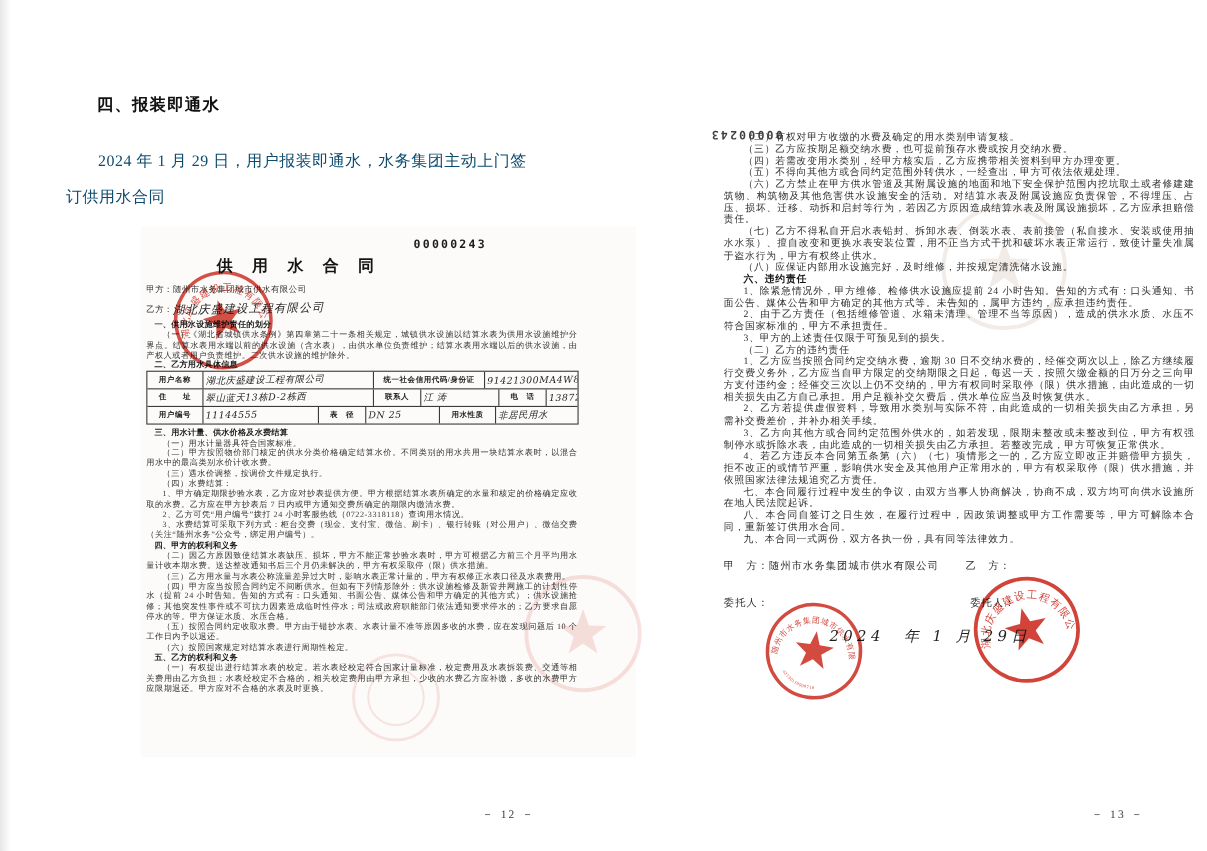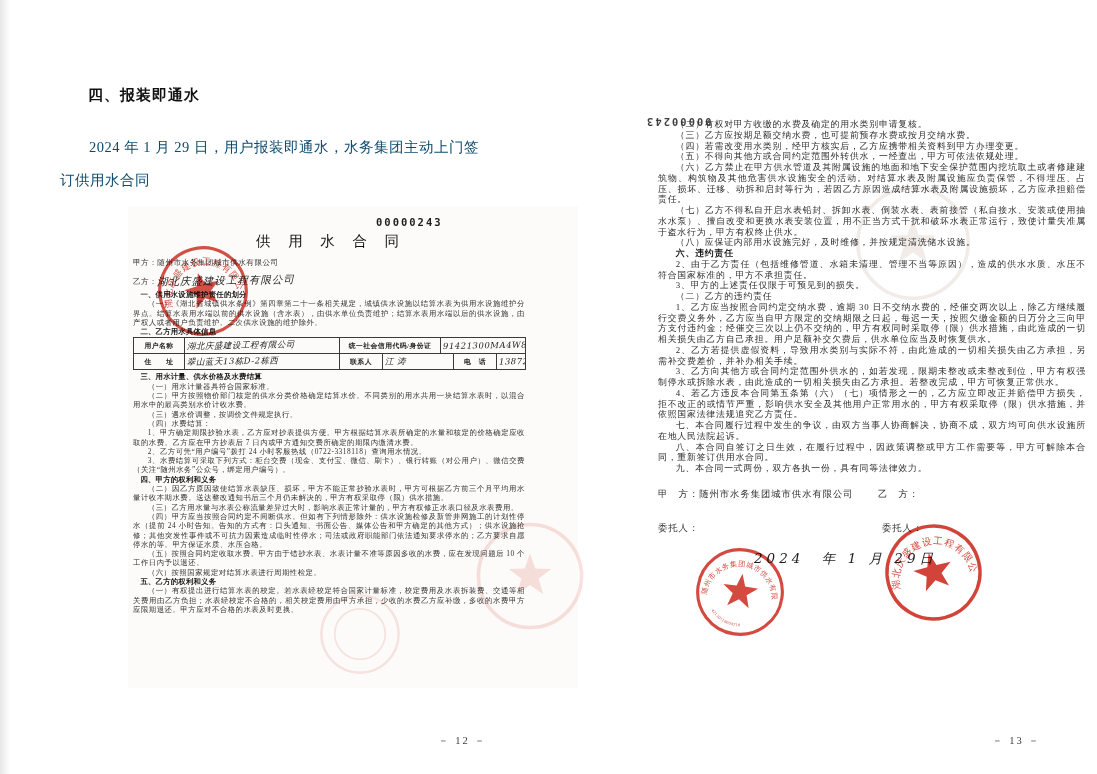"供 用 水 合 同" .c-title { font-weight: normal -> bold; text-align: right -> center }
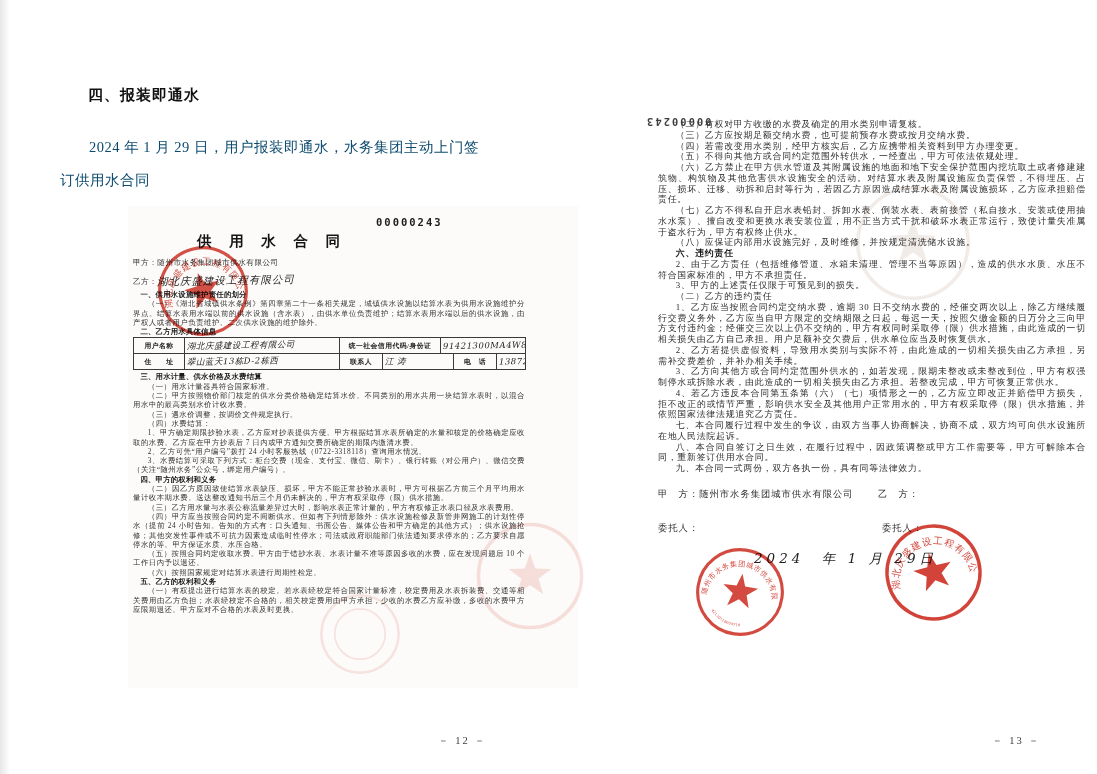"1、除紧急情况外，甲方维修、检修供水设施应提前 24" p { html: none -> <p>1、除紧急情况外，甲方维修、检修供水设施应提前 24 小时告知。告知的方式有：口头通知、书面公告、媒体公告和甲方确定的其他方式等。未告知的，属甲方违约，应承担违约责任。</p> }
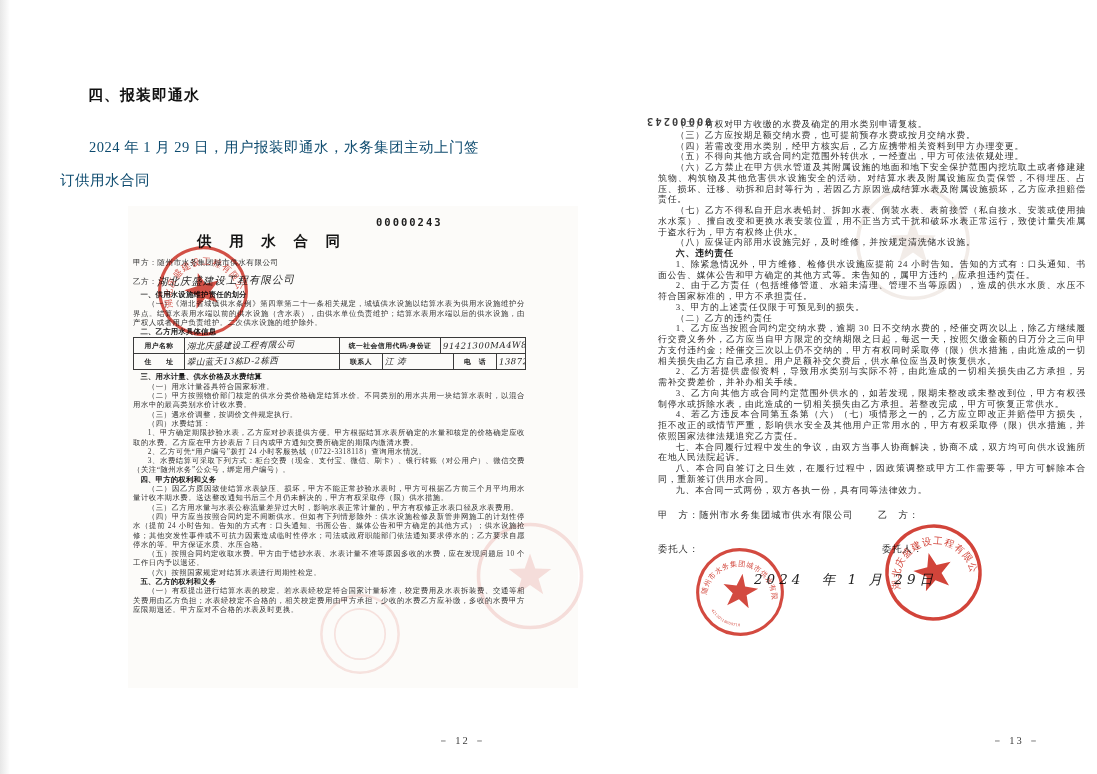"11144555" div.trow { html: none -> <div> <div>用户编号</div> <div><span>11144555</span></div> <div>表 径</div> <div><span>DN 25</span></div> <div>用水性质</div> <div><span>非居民用水</span></div> </div> }
